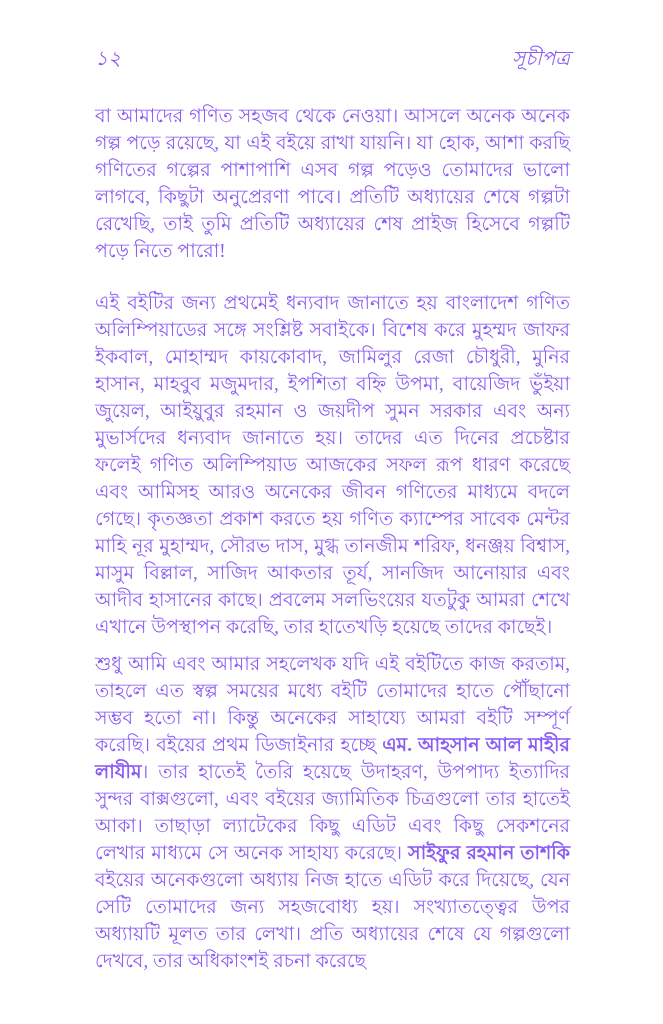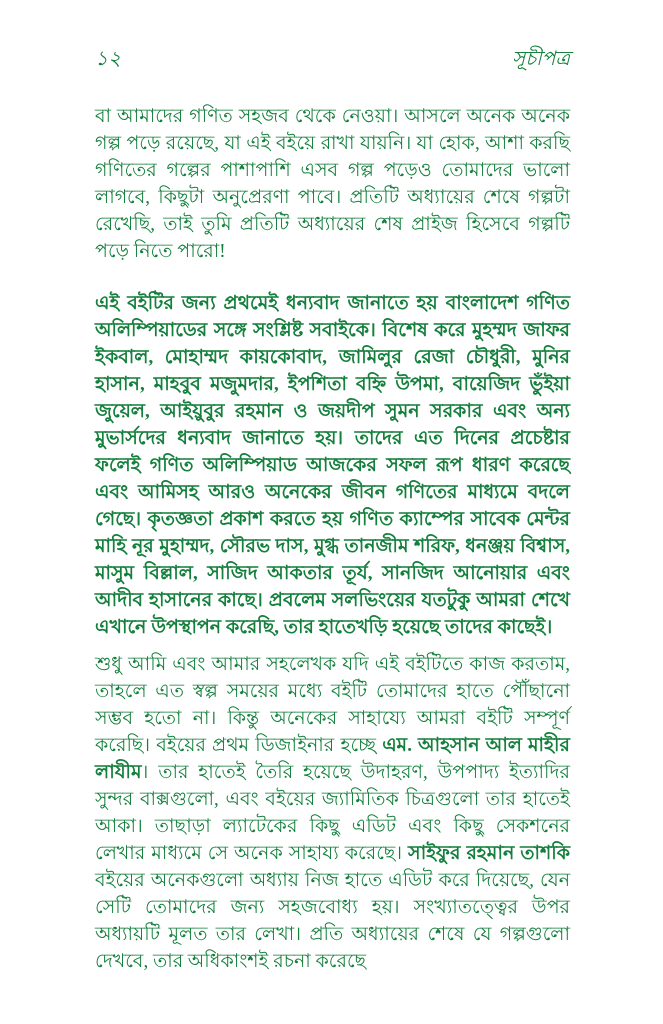"১২" .page { color: #15803d -> #8b5cf6 }
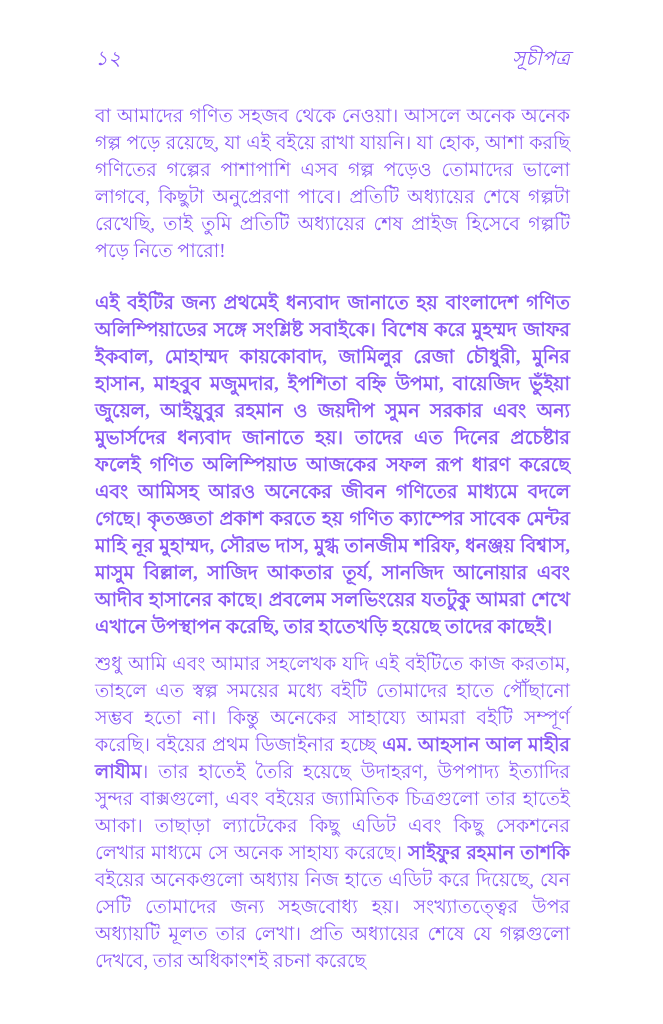"এই বইটির জন্য প্রথমেই ধন্যবাদ" .ack-para-1 { font-weight: bold -> none }
